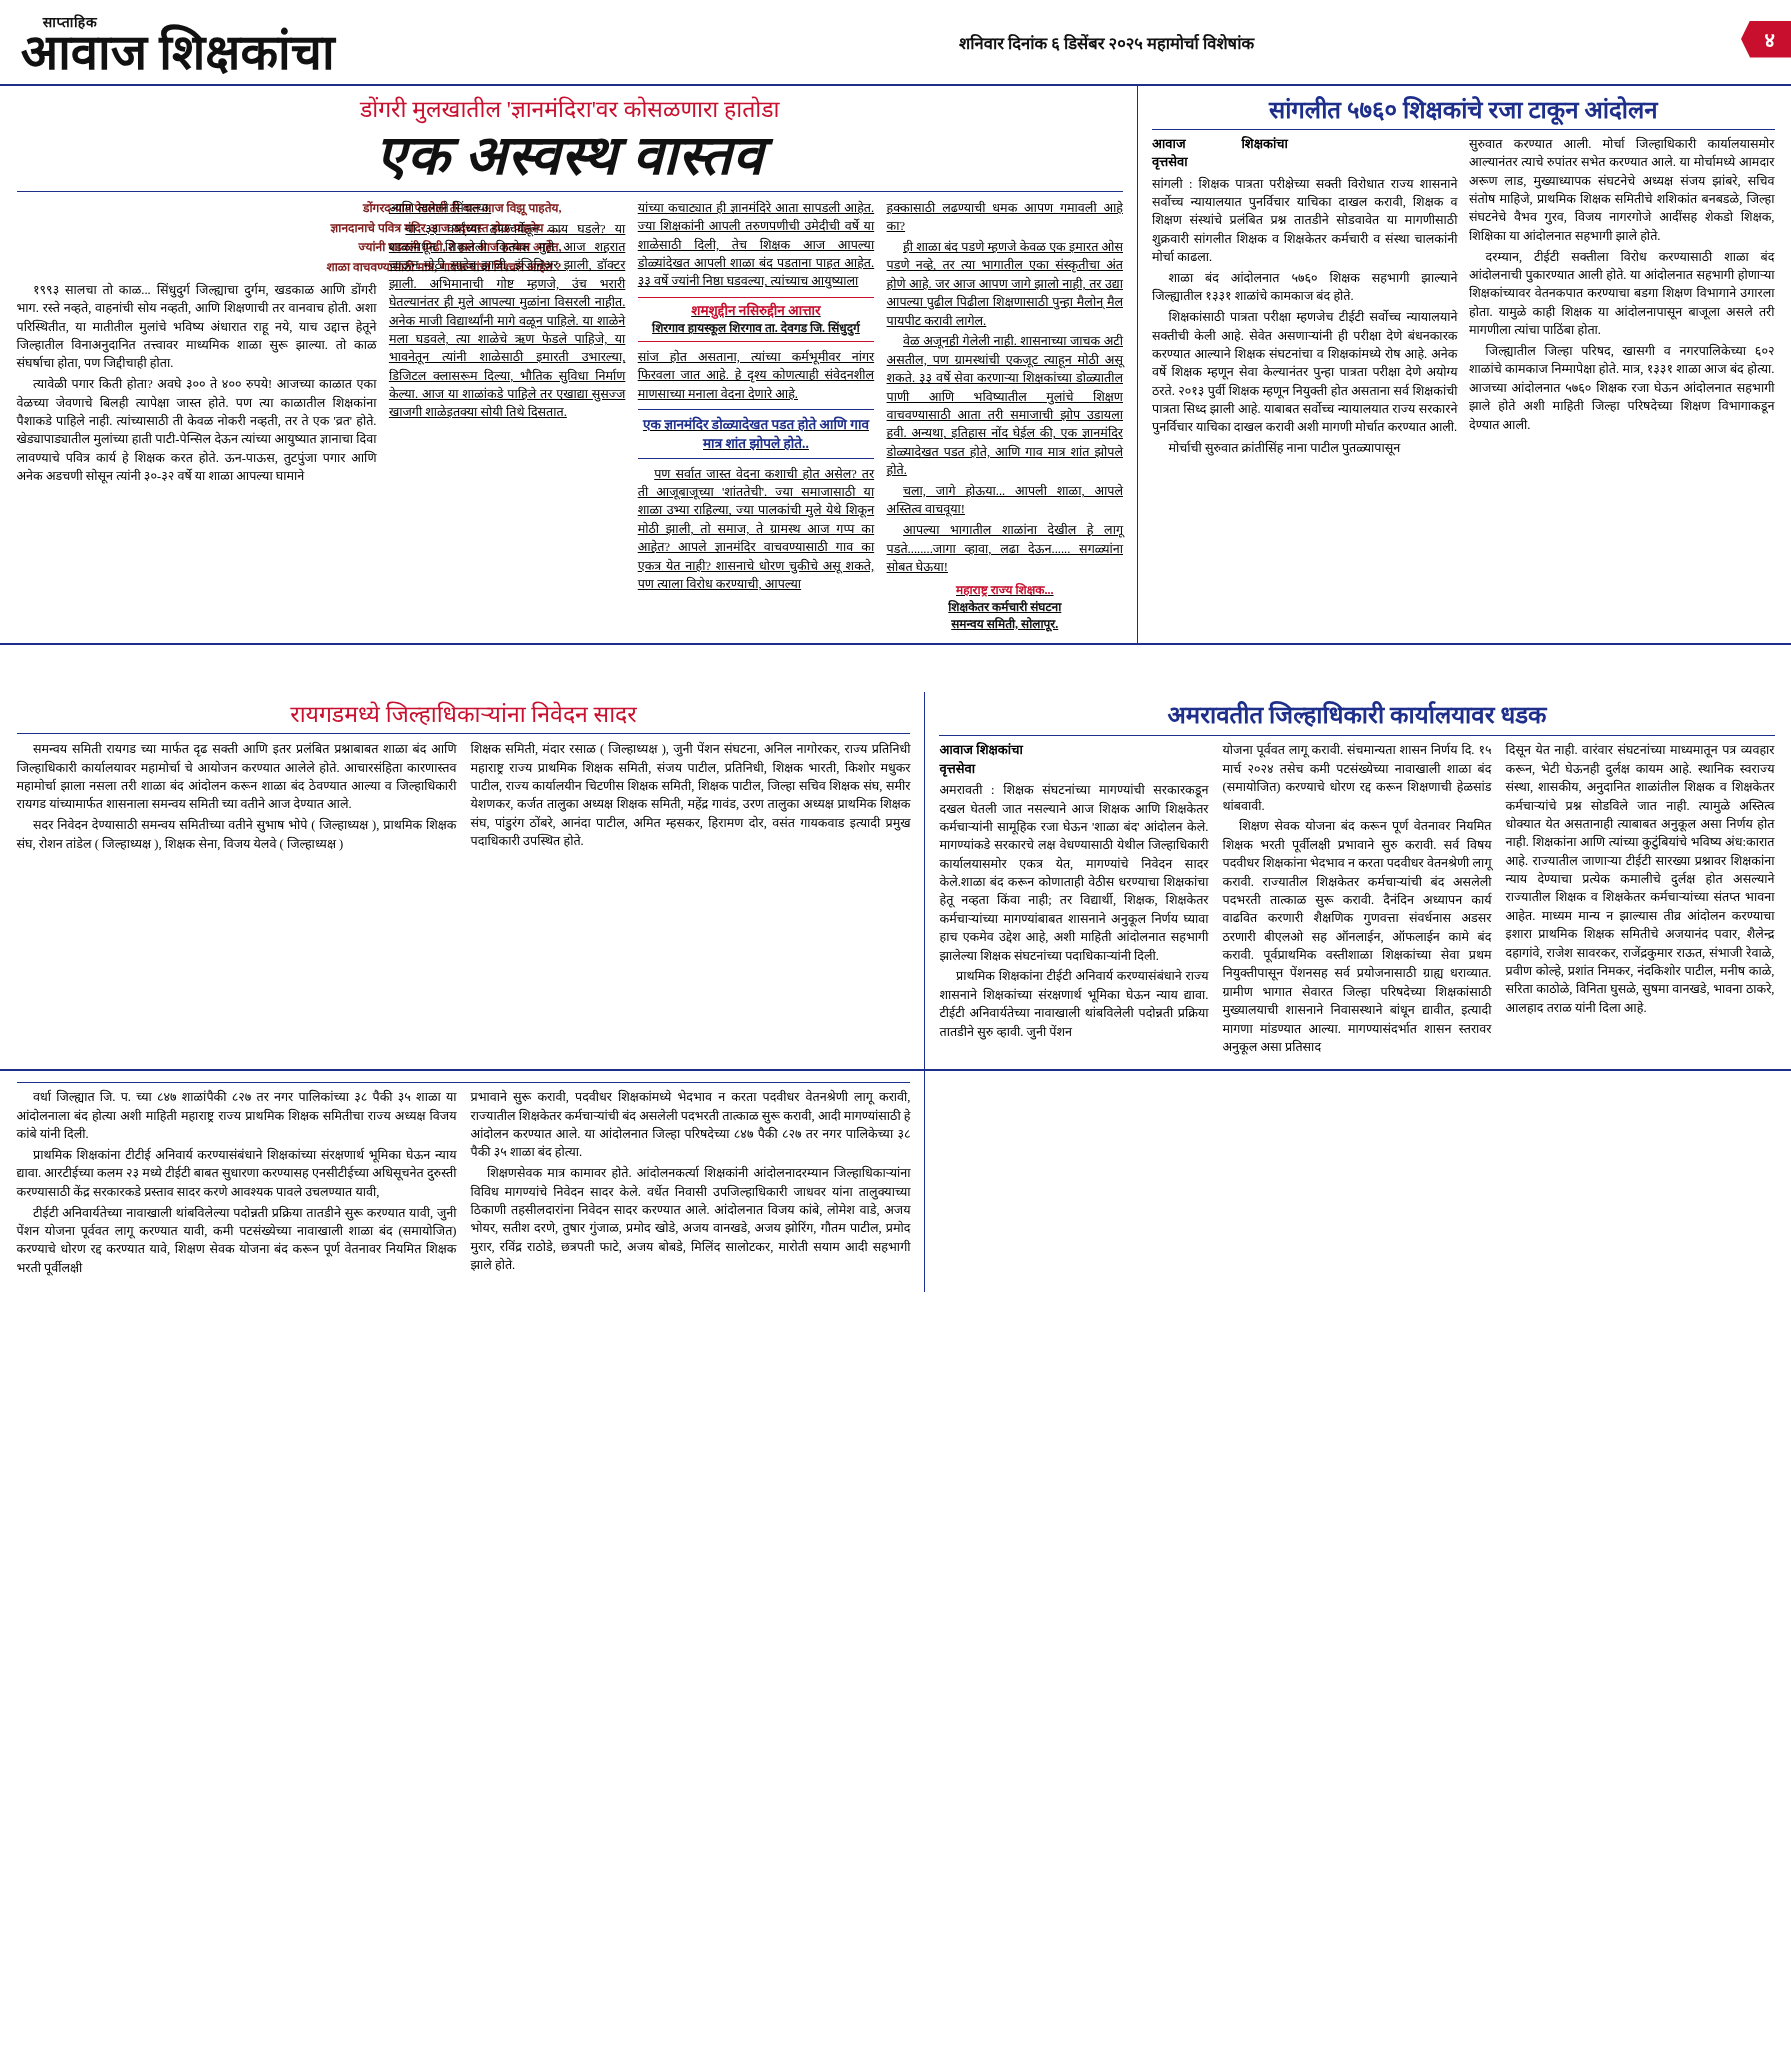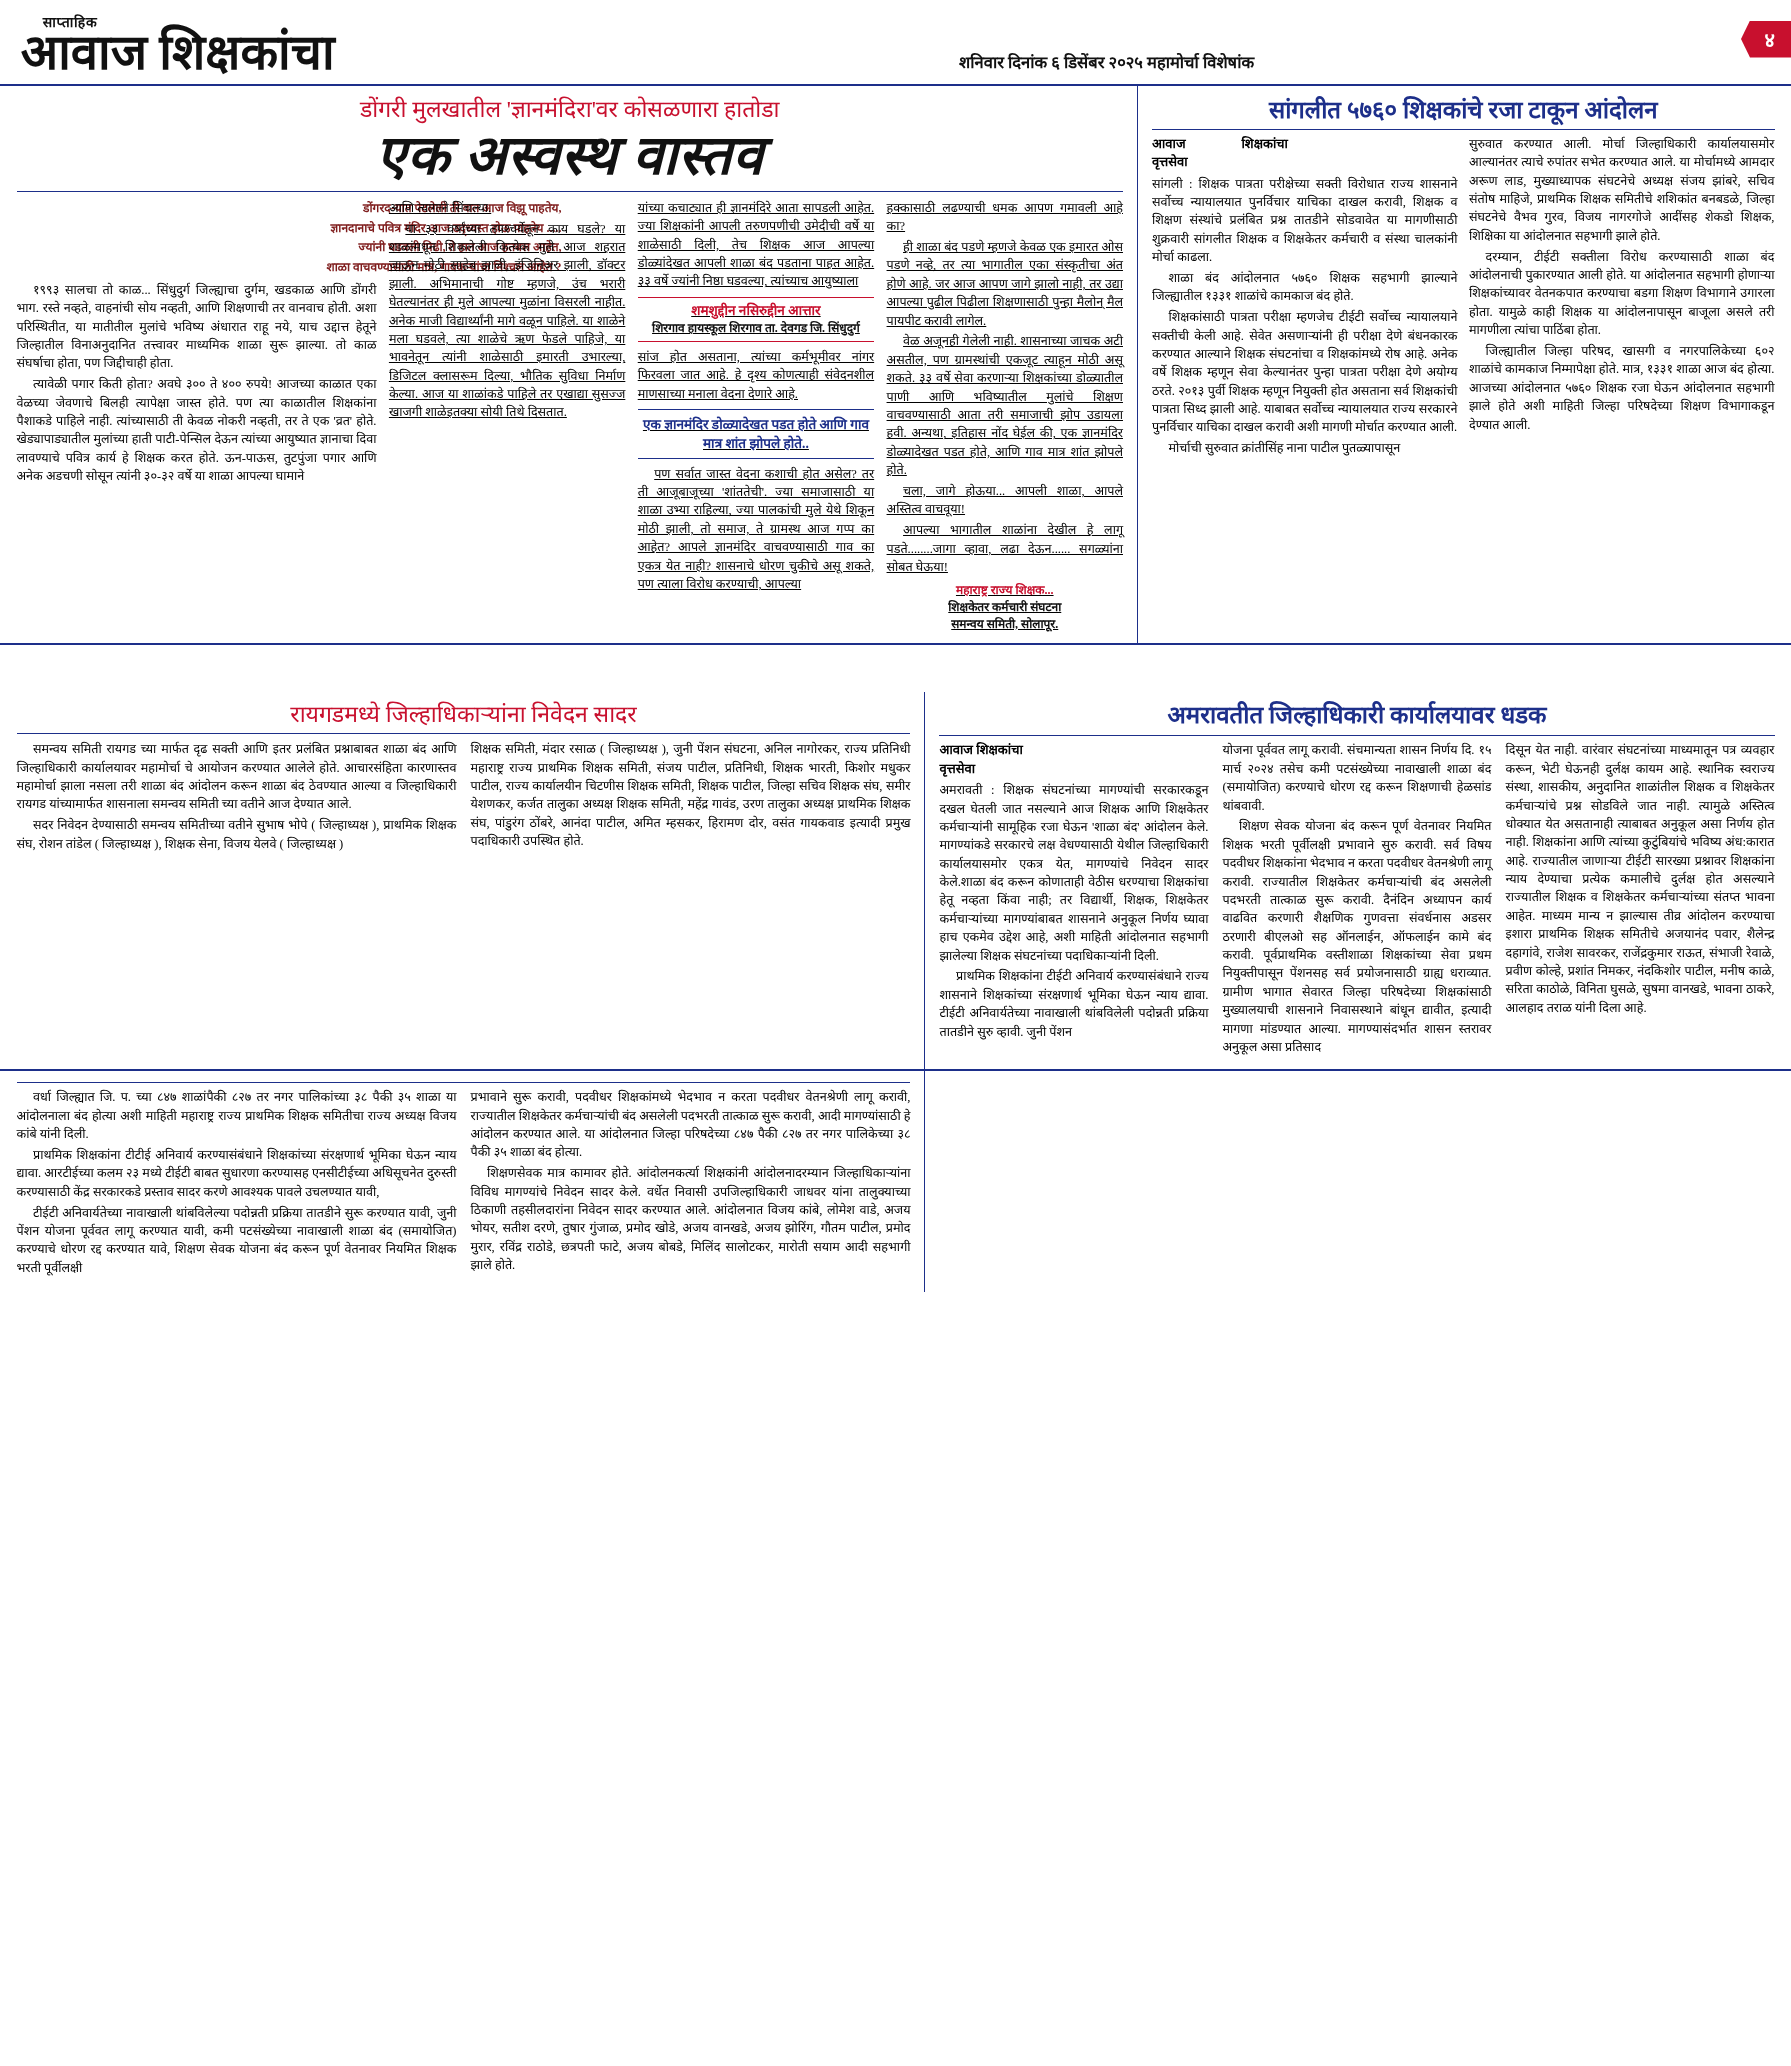"शनिवार दिनांक ६ डिसेंबर २०२५" .mh-center { align-items: flex-end -> center }
